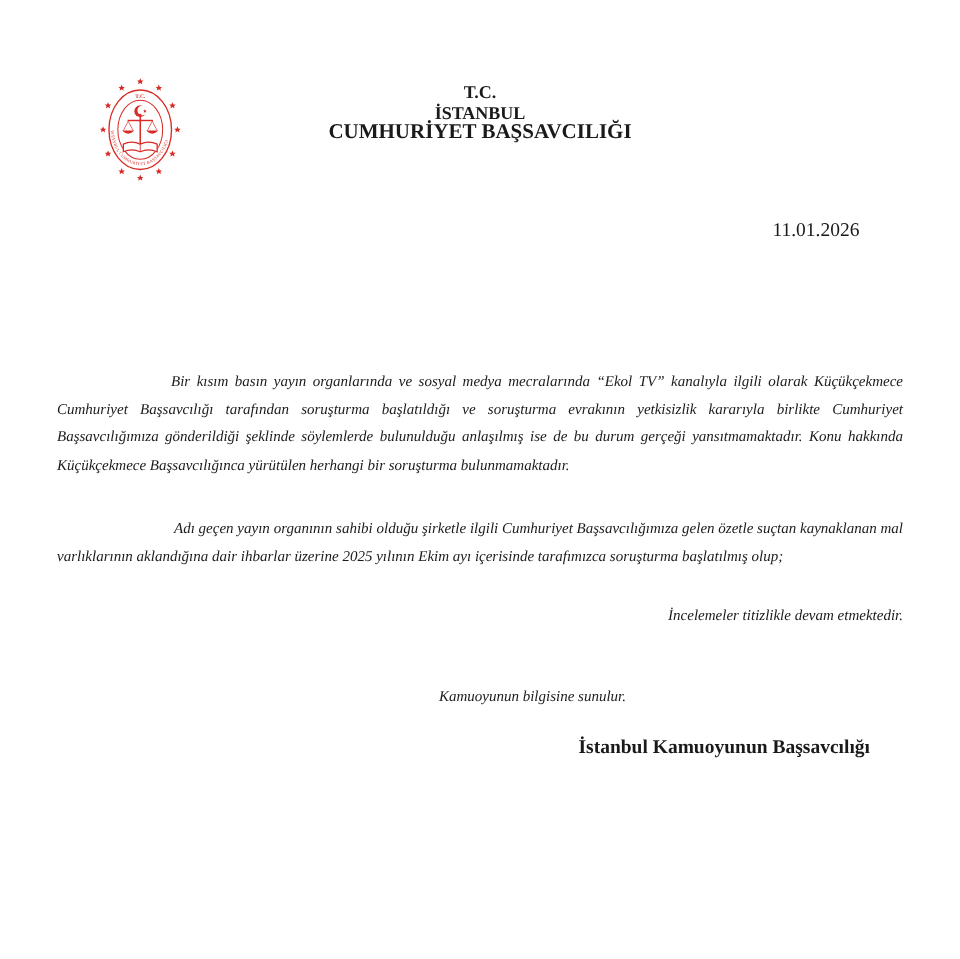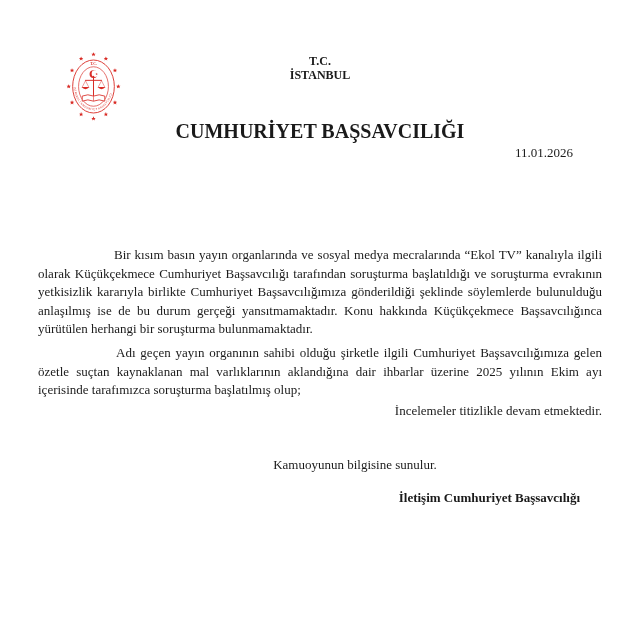"CUMHURİYET BAŞSAVCILIĞI" .lh-line3 { font-size: 20px -> 14px; margin-top: 39px -> none }
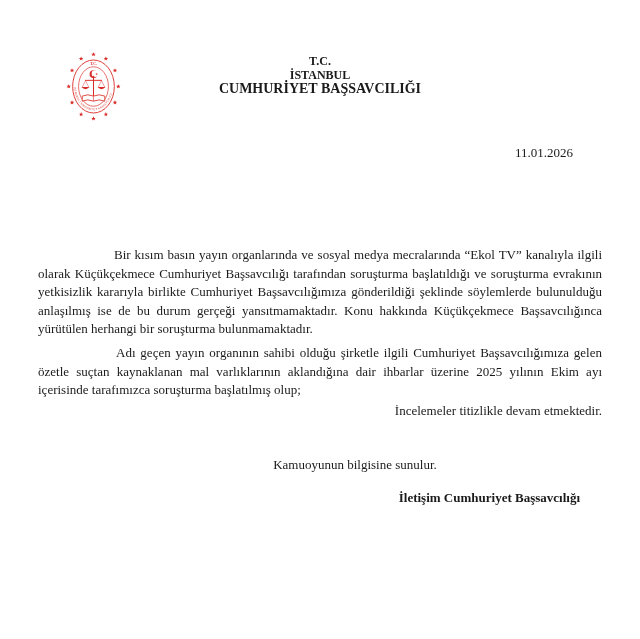"Bir kısım basın yayın organlarında" .body-text p { font-size: 13px -> 10px; font-style: none -> italic }
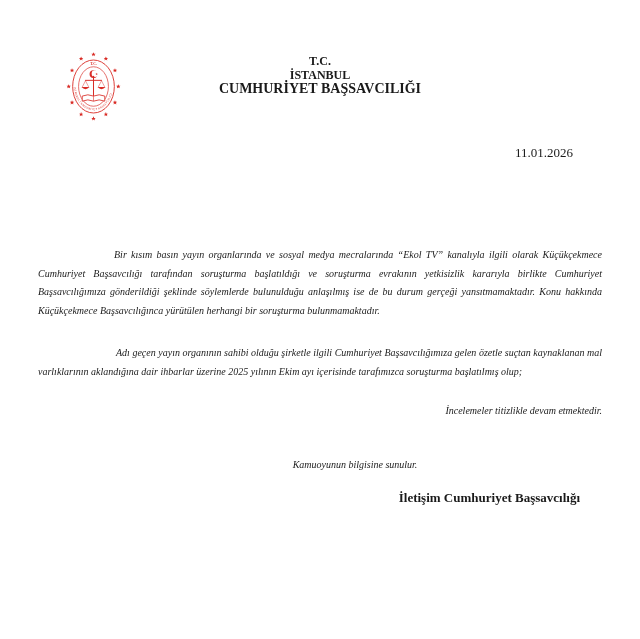"İletişim Cumhuriyet Başsavcılığı" div.signature { text: İletişim Cumhuriyet -> İstanbul Kamuoyunun }
